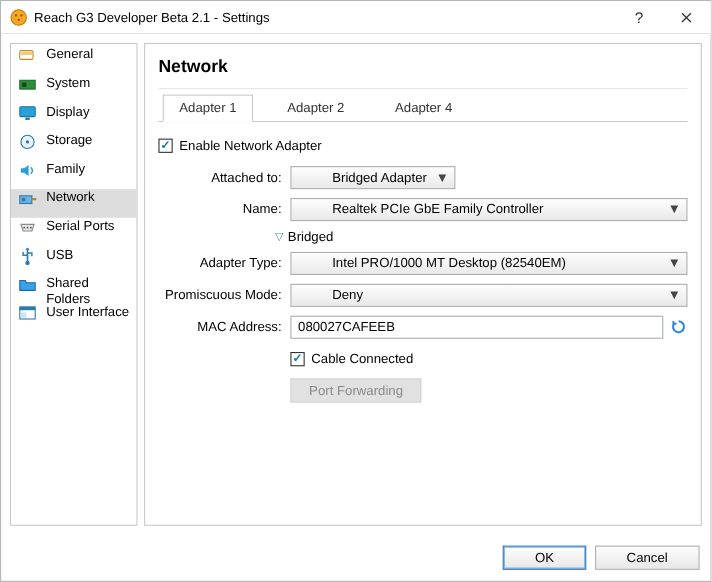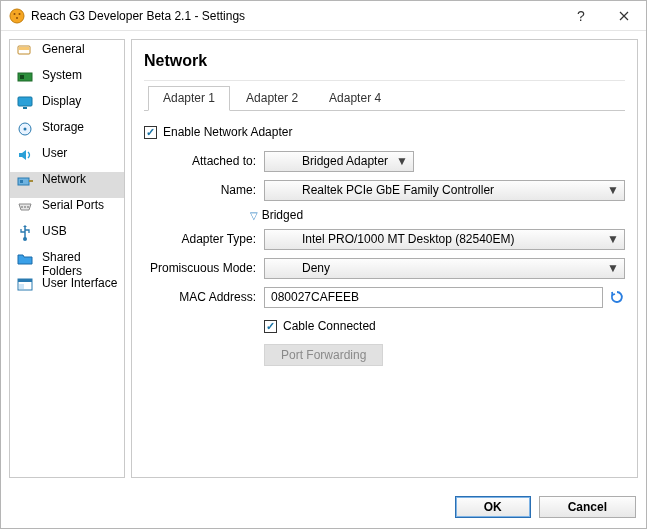"Adapter 1" .tabs { gap: 1px -> 16px }
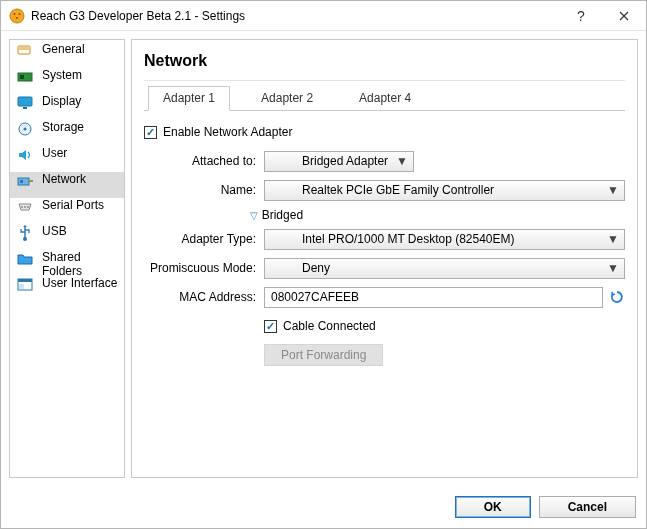"User" span.label { text: User -> Family }
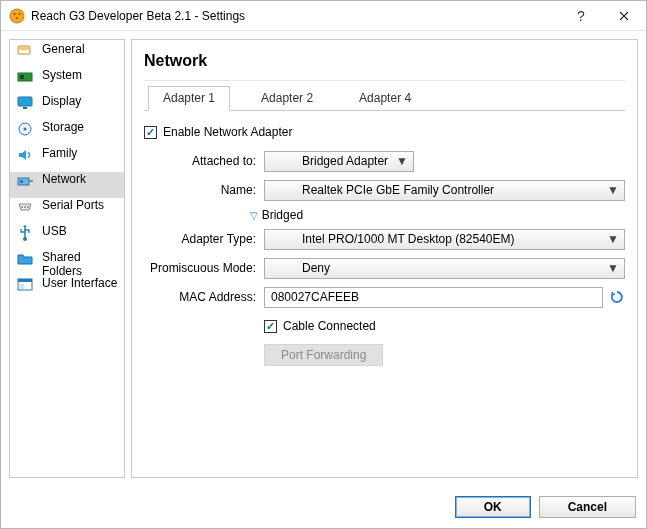"OK" .btn { font-weight: bold -> none }
